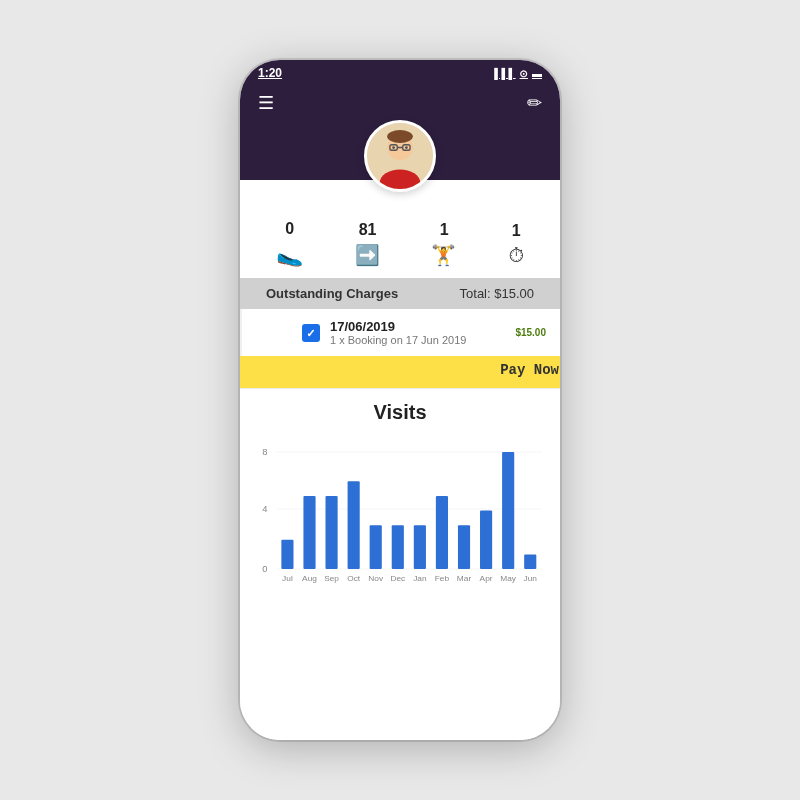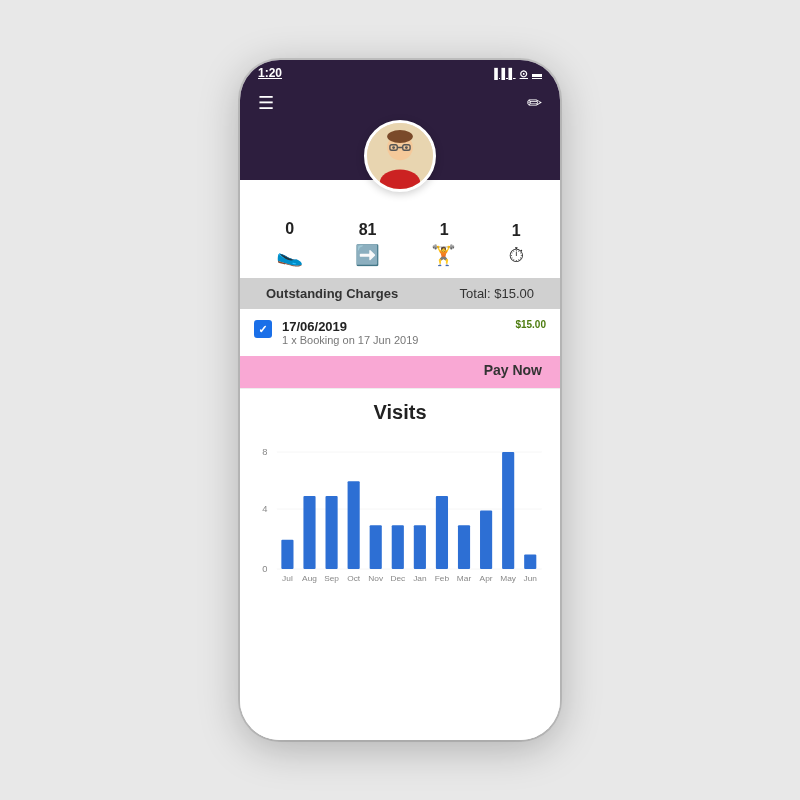"17/06/2019" .charges-row { align-items: flex-start -> center; margin-left: none -> 48px }
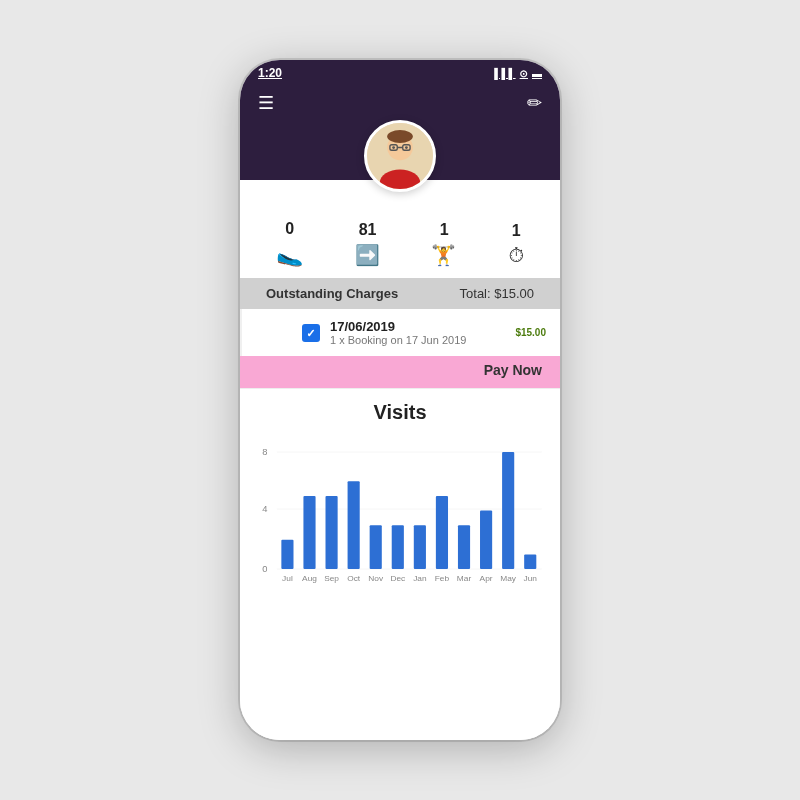"Pay Now" .pay-now-row { background: #f9a8d4 -> #fde047; font-family: none -> Liberation Mono, monospace; padding: 6px 18px 10px -> 6px 1px 10px }
